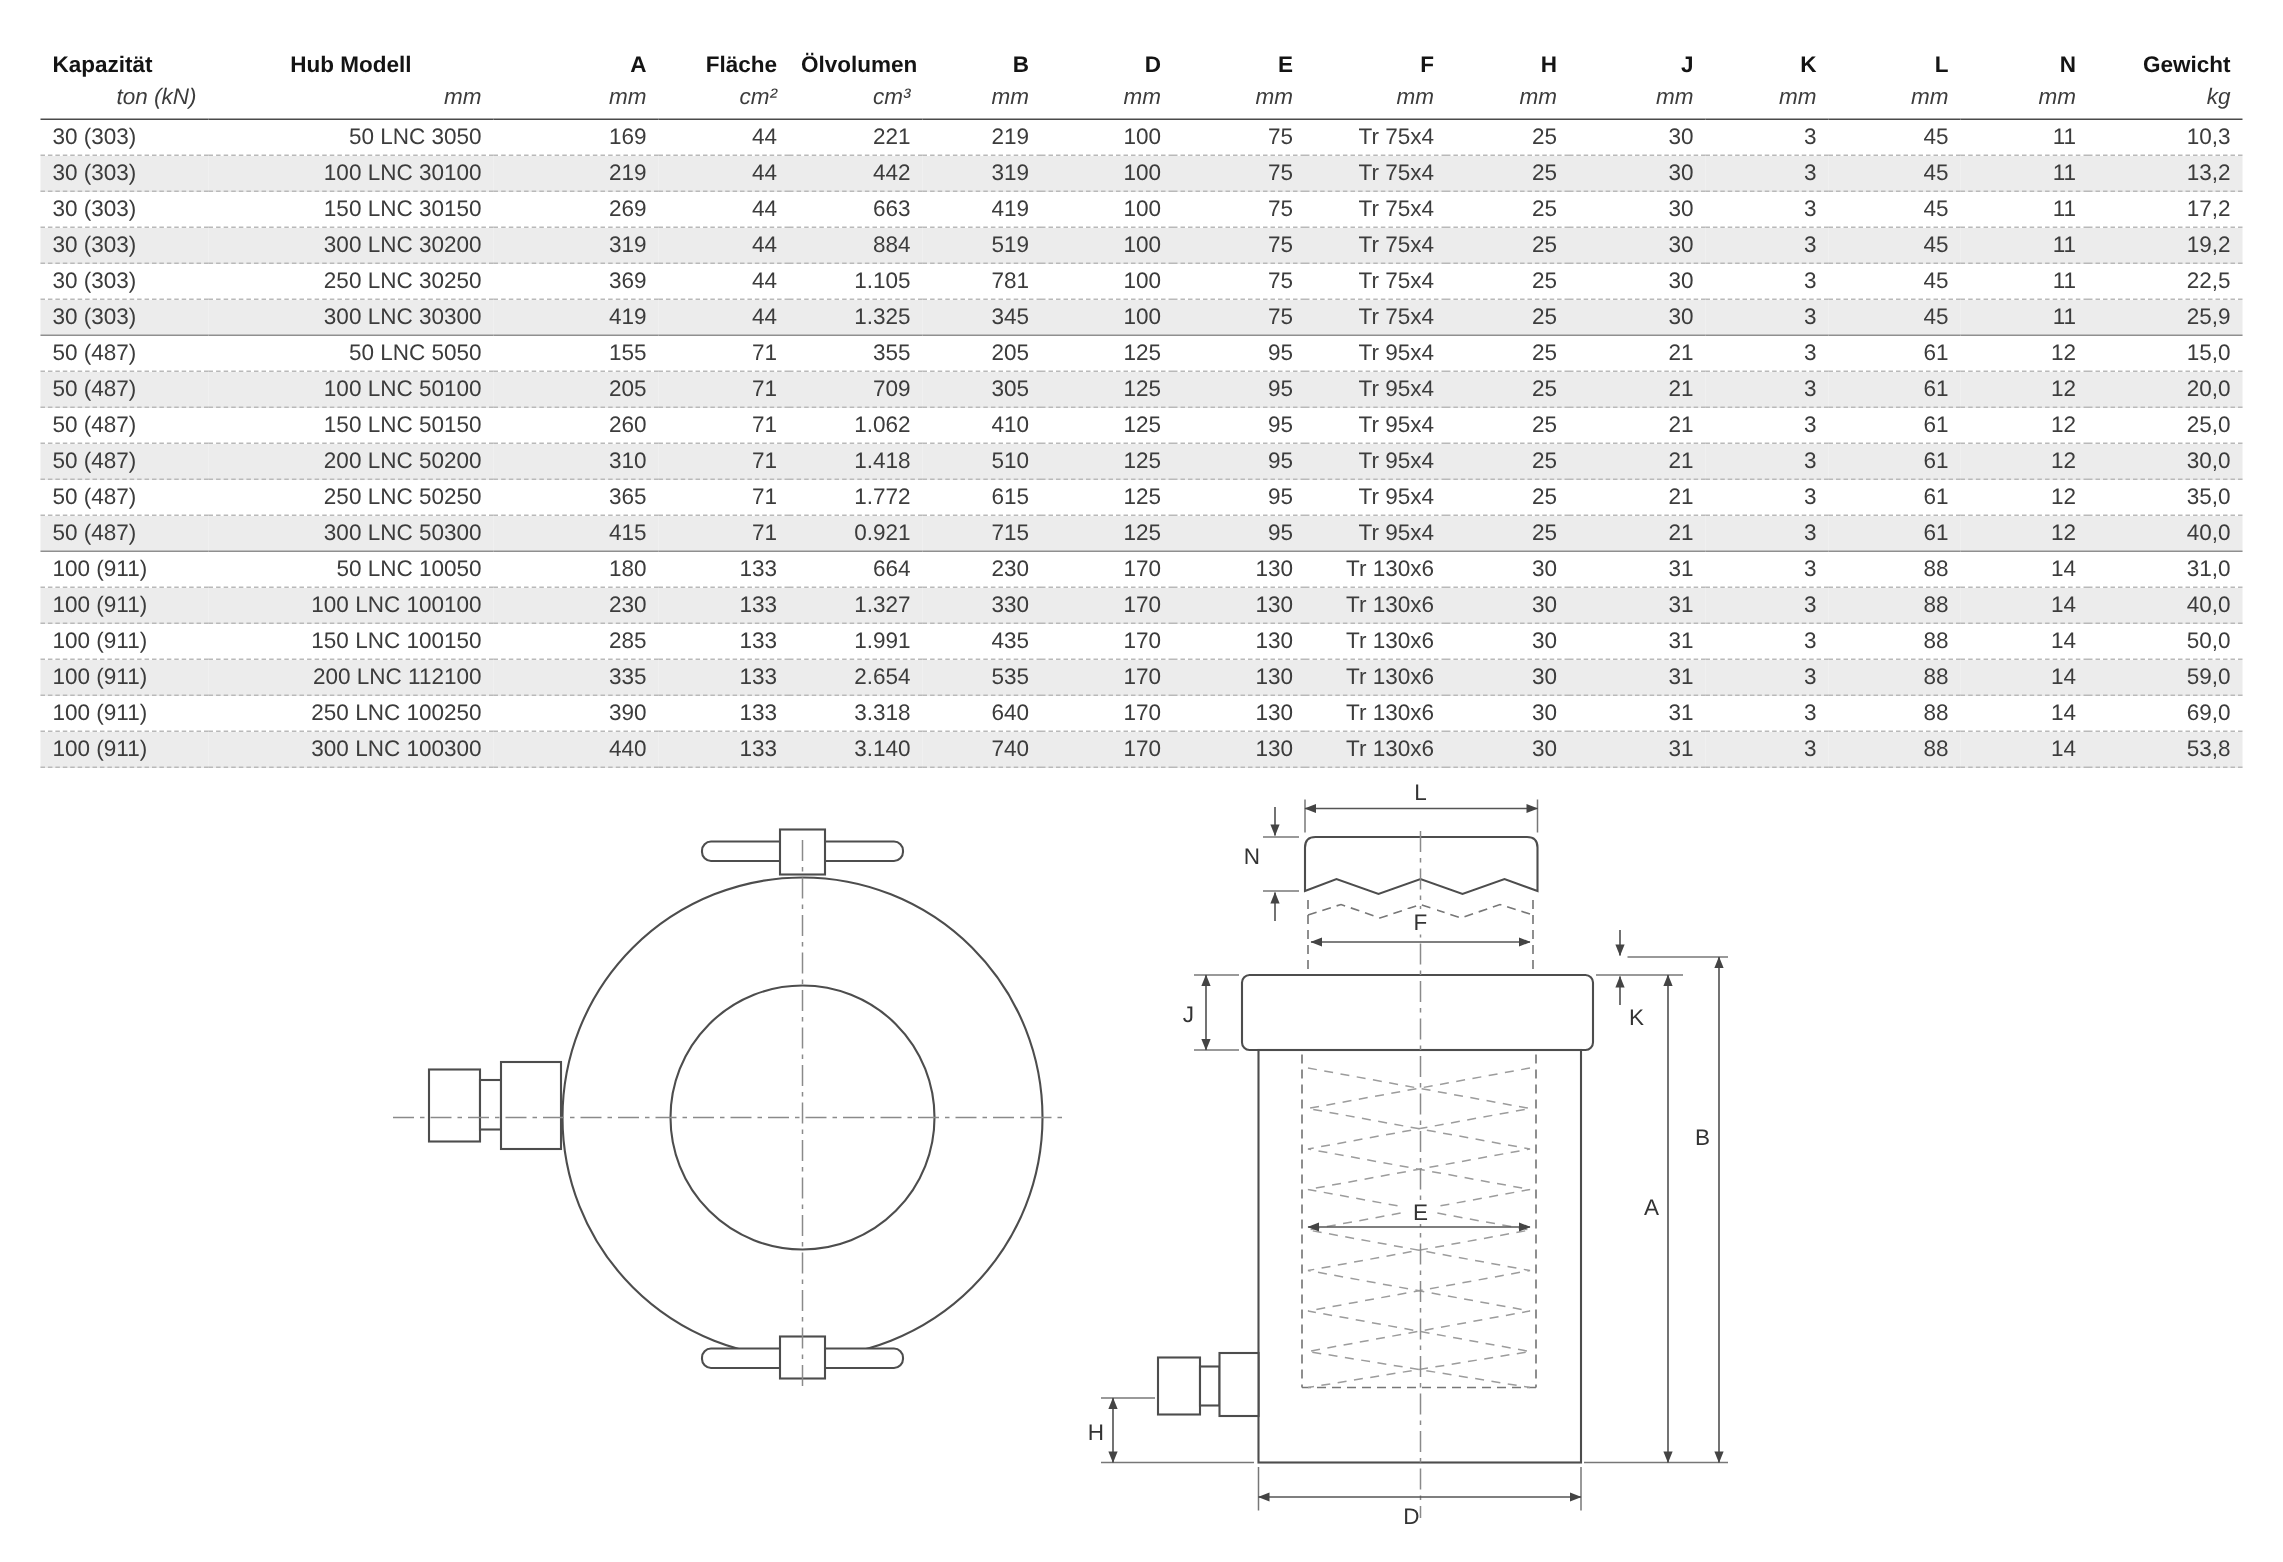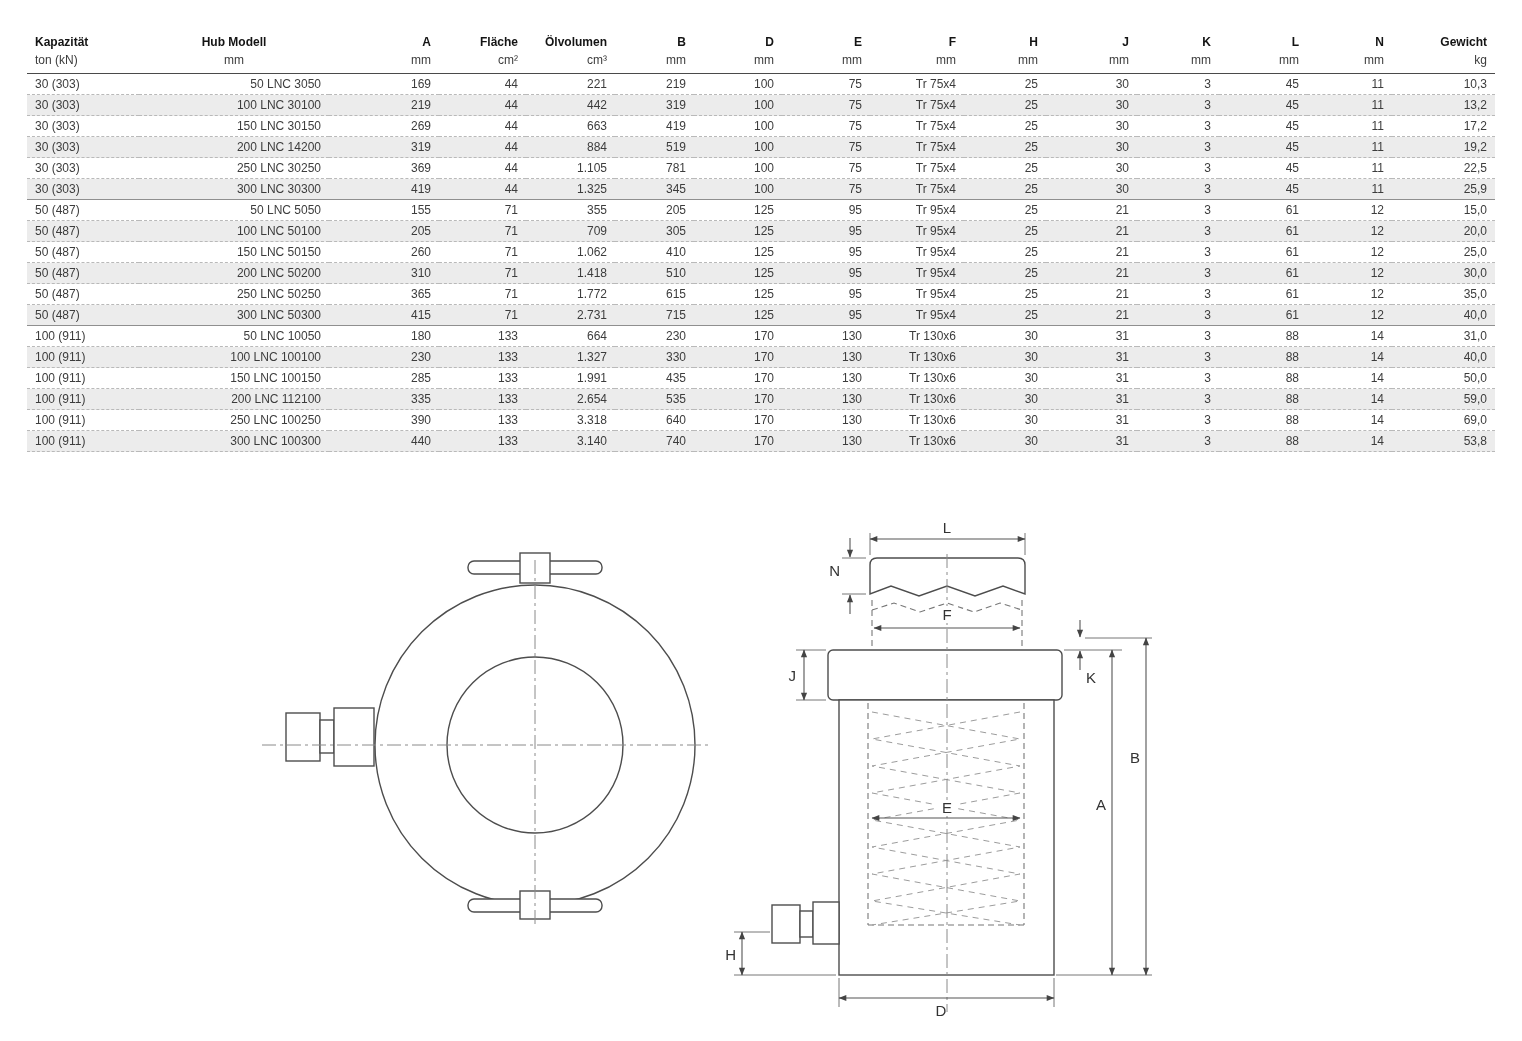"Kapazität" table { font-size: 12px -> 15px }
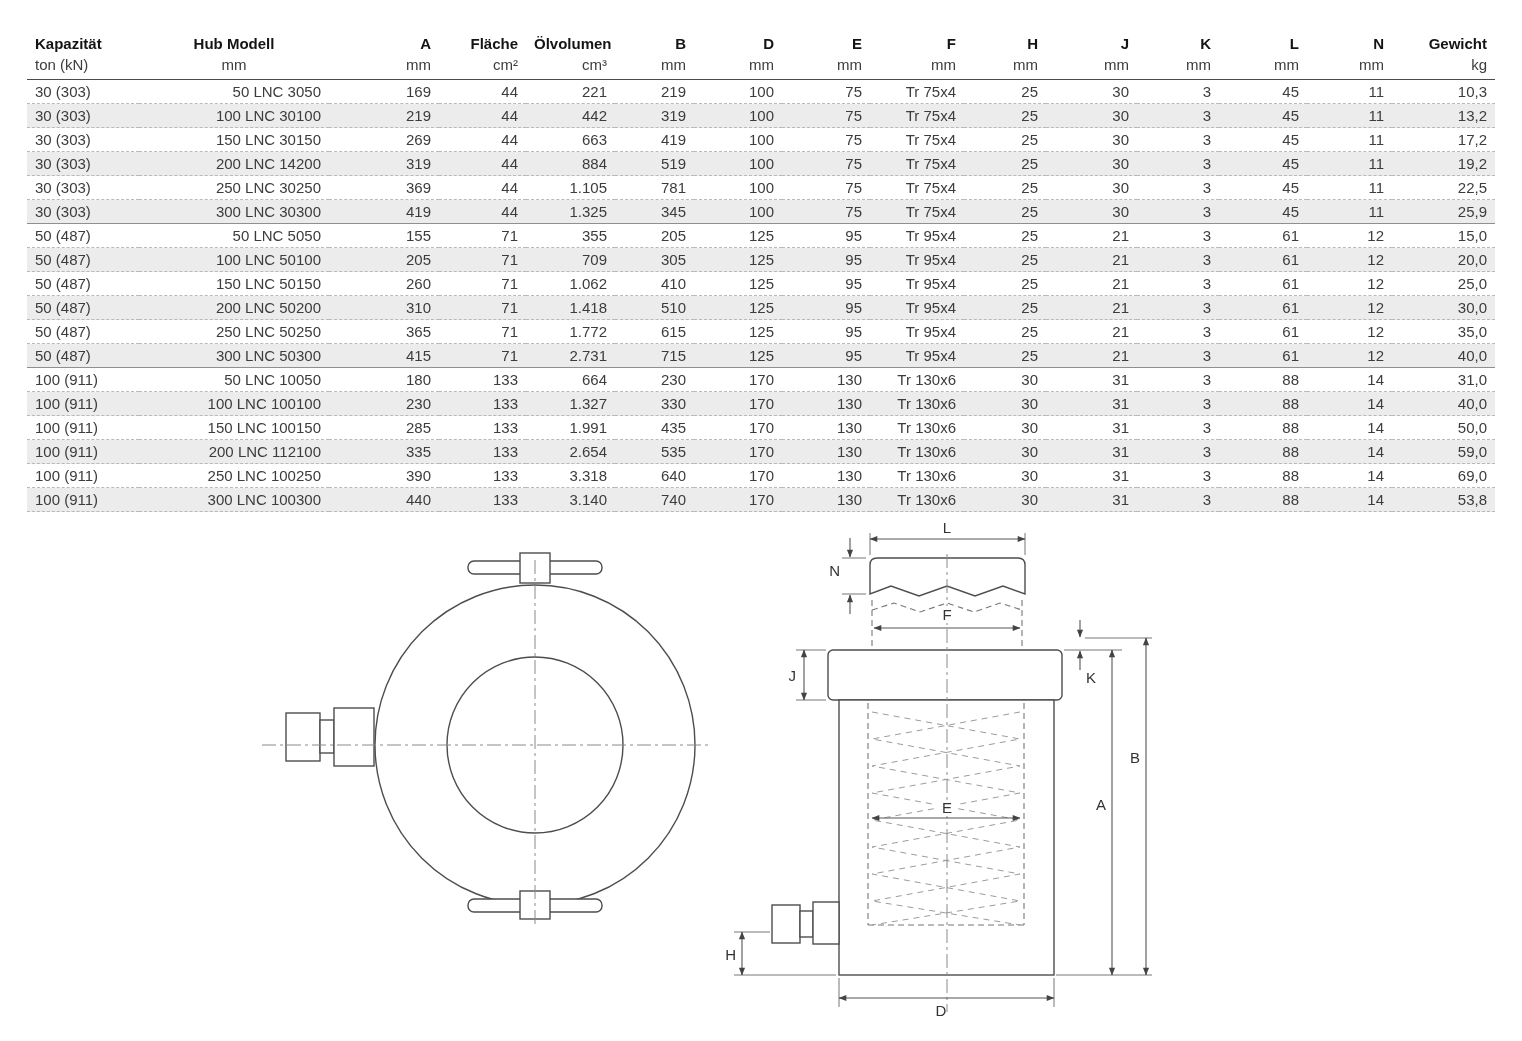"ton (kN)" tr.units td { font-style: none -> italic; text-align: none -> right }
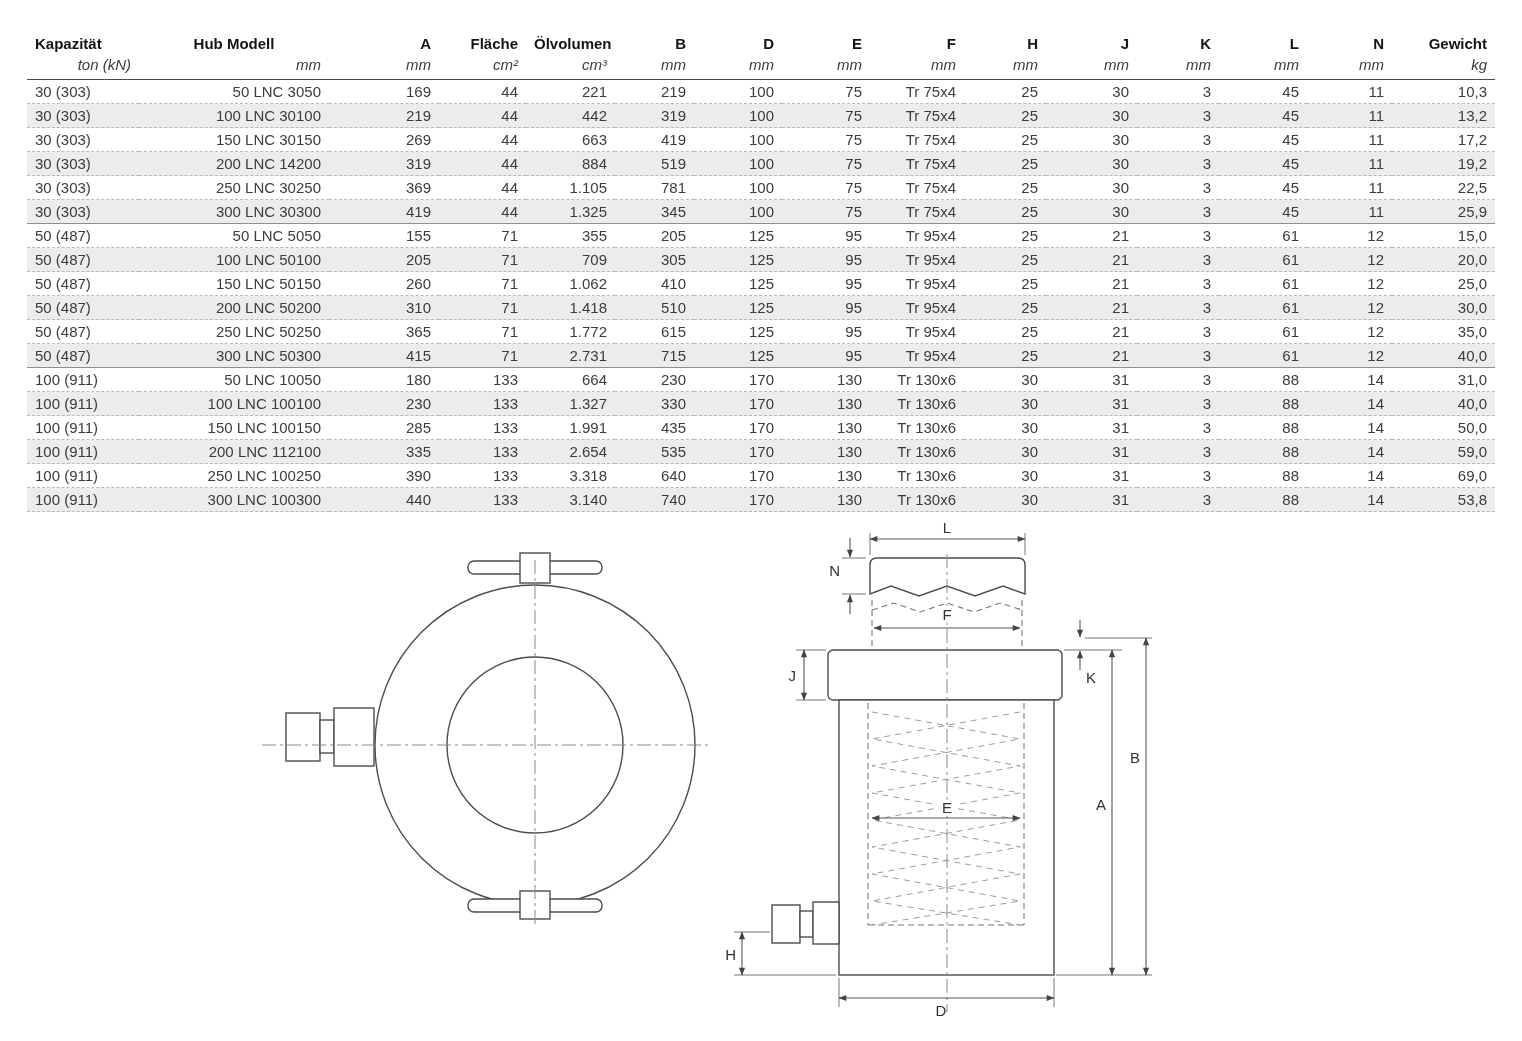"200 LNC 14200" td.ar { text: 200 LNC 14200 -> 300 LNC 30200 }
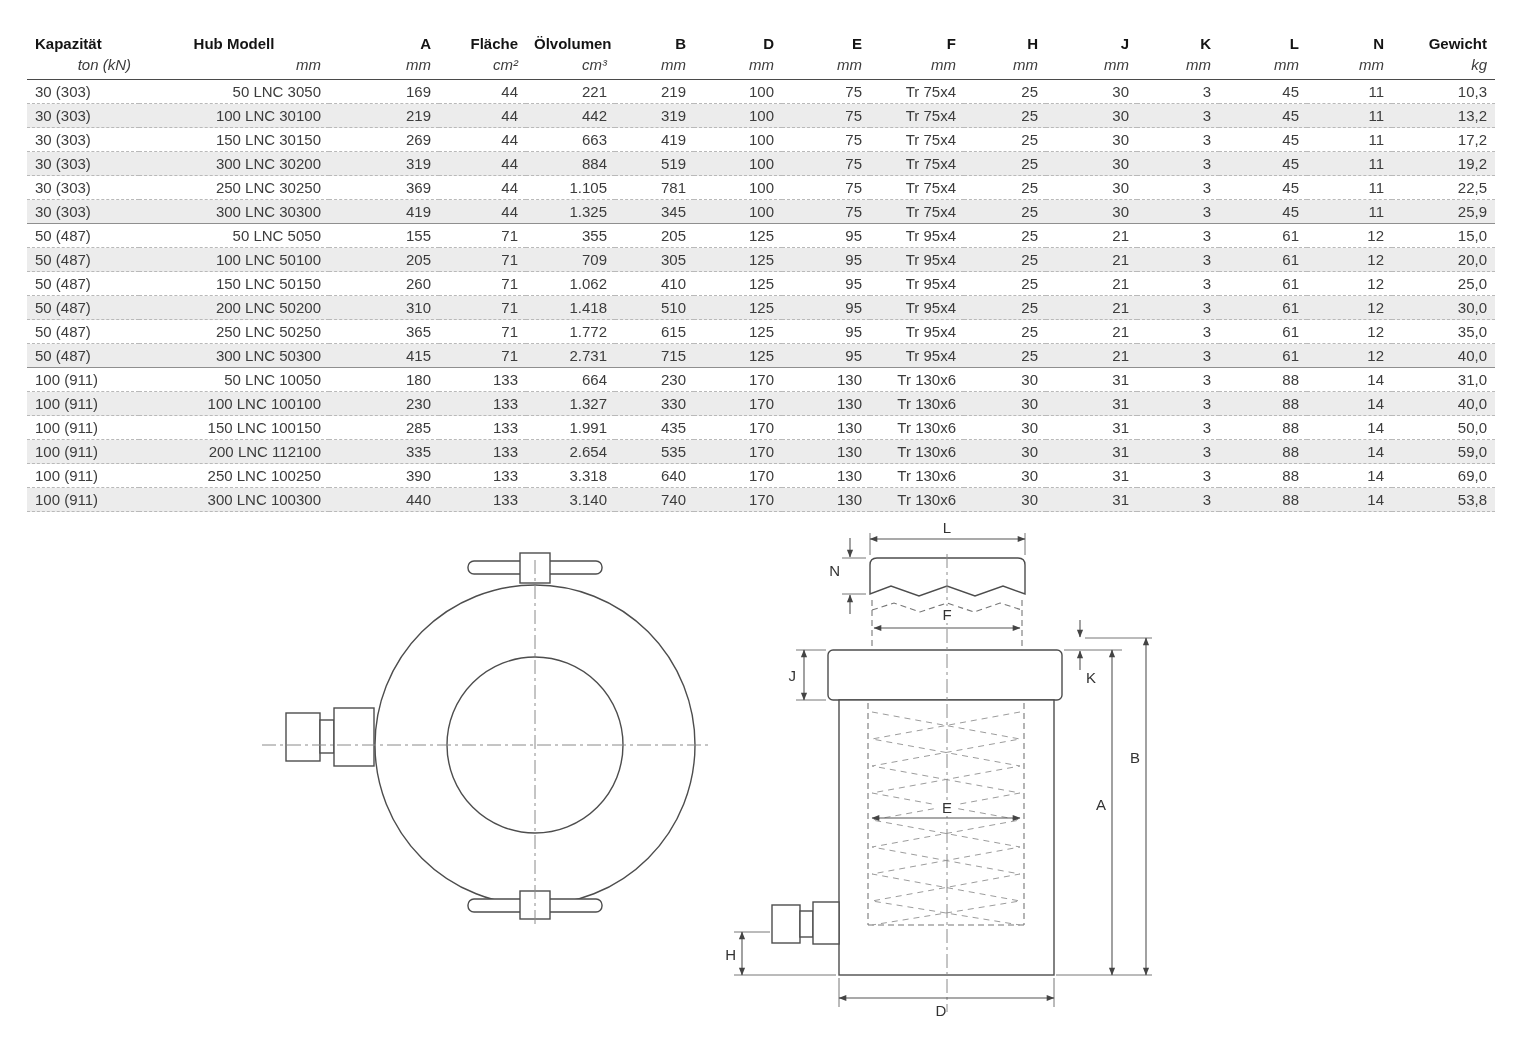"2.731" td.ar { text: 2.731 -> 0.921 }
